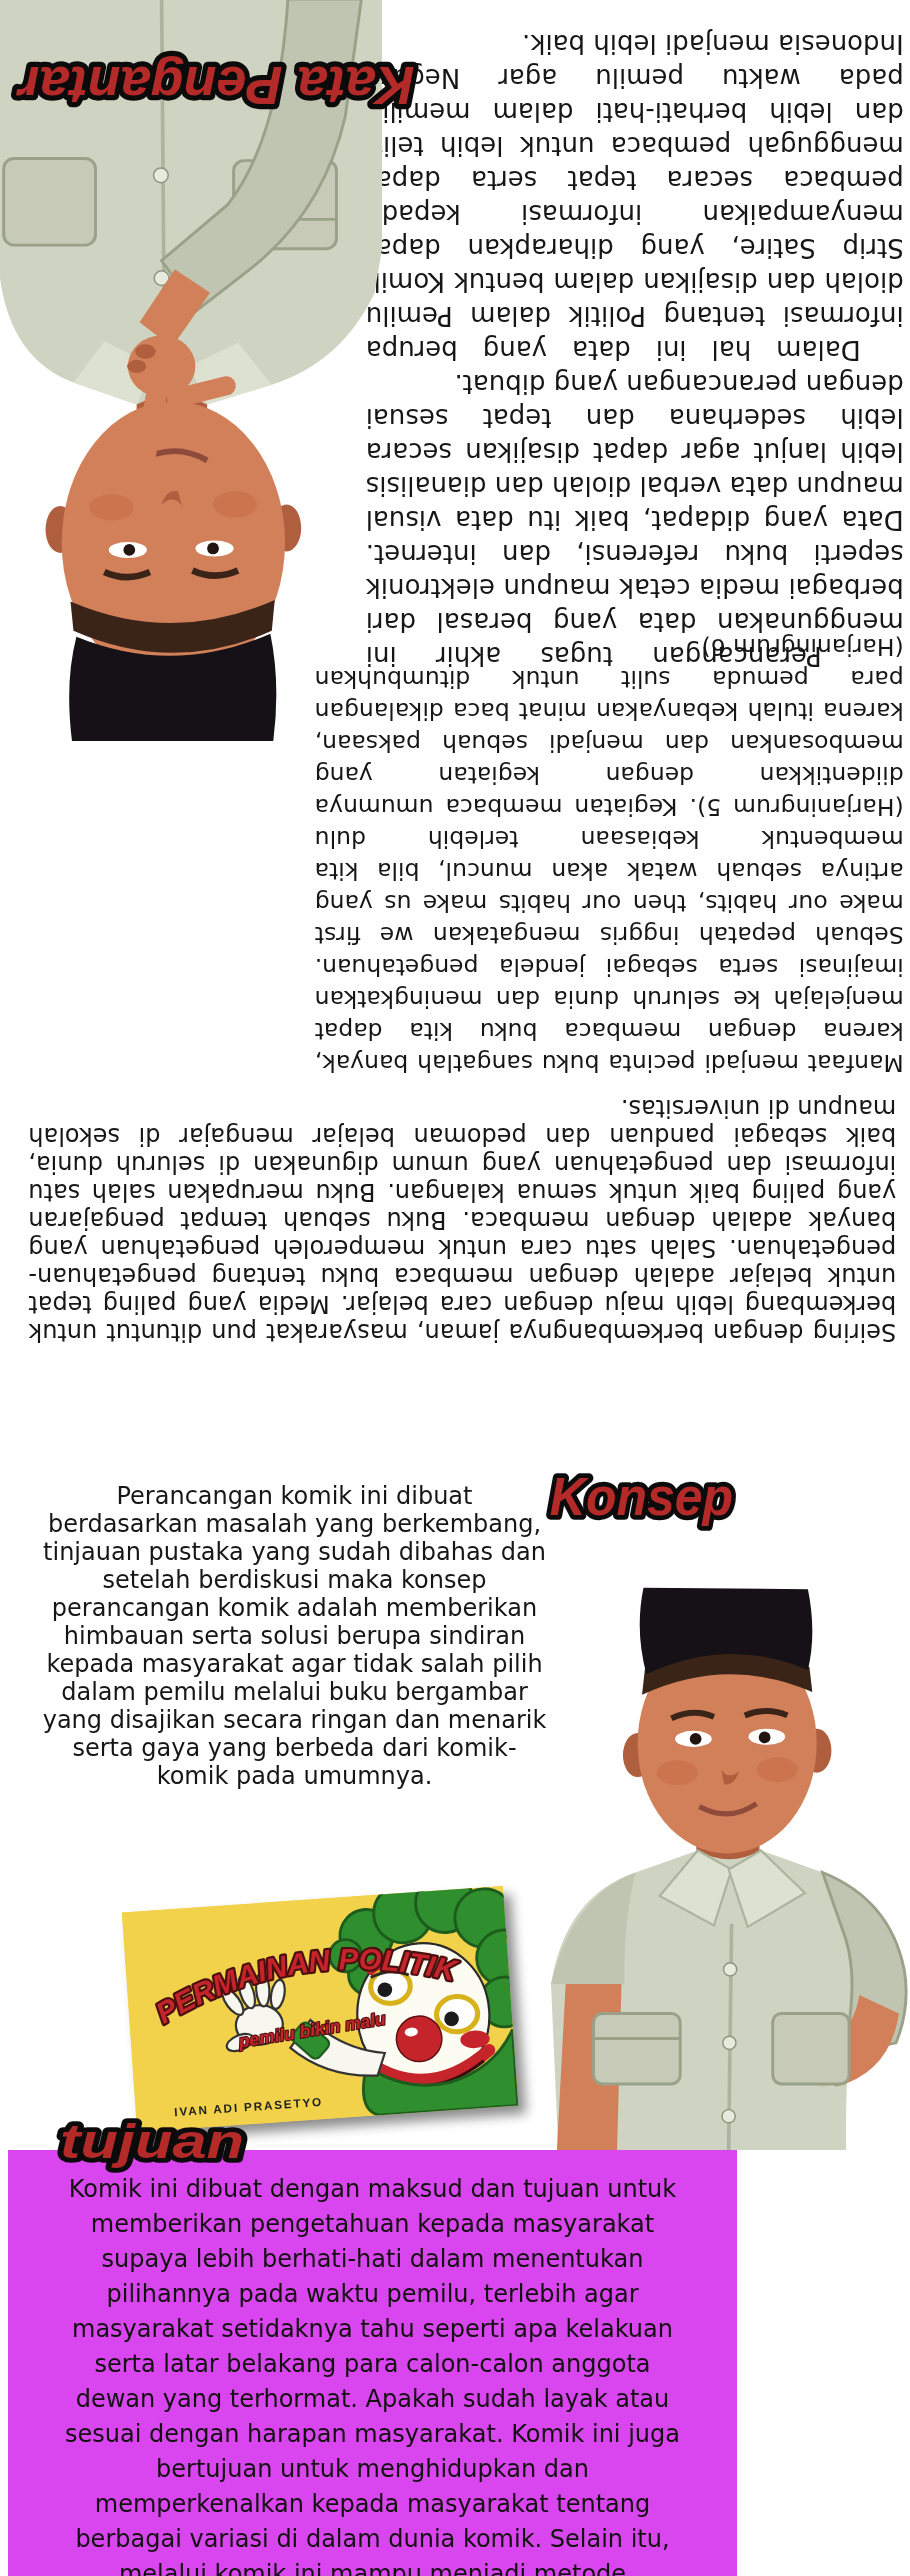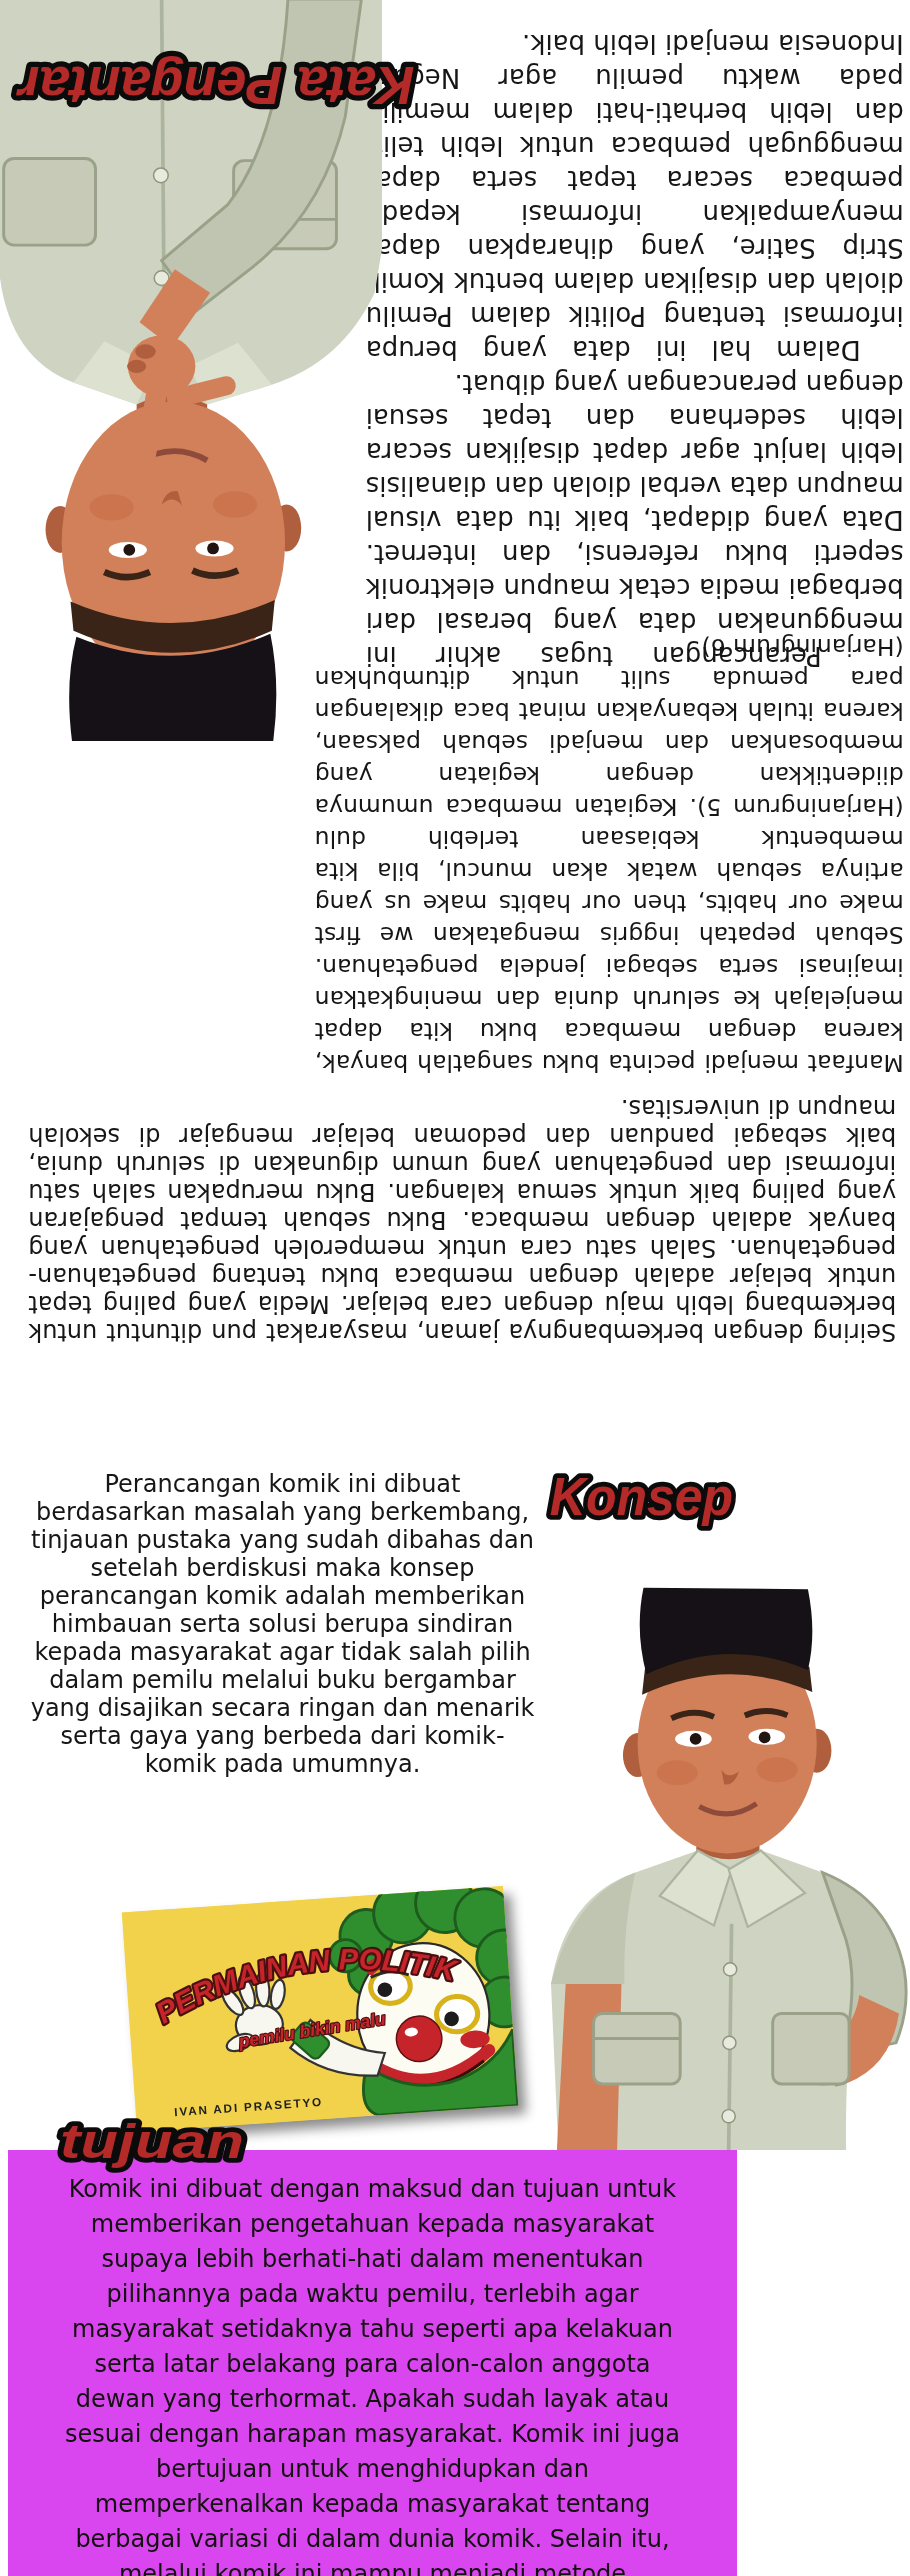"Perancangan komik ini dibuat berdasarkan" .para-konsep { margin: 0 -> 12px }
